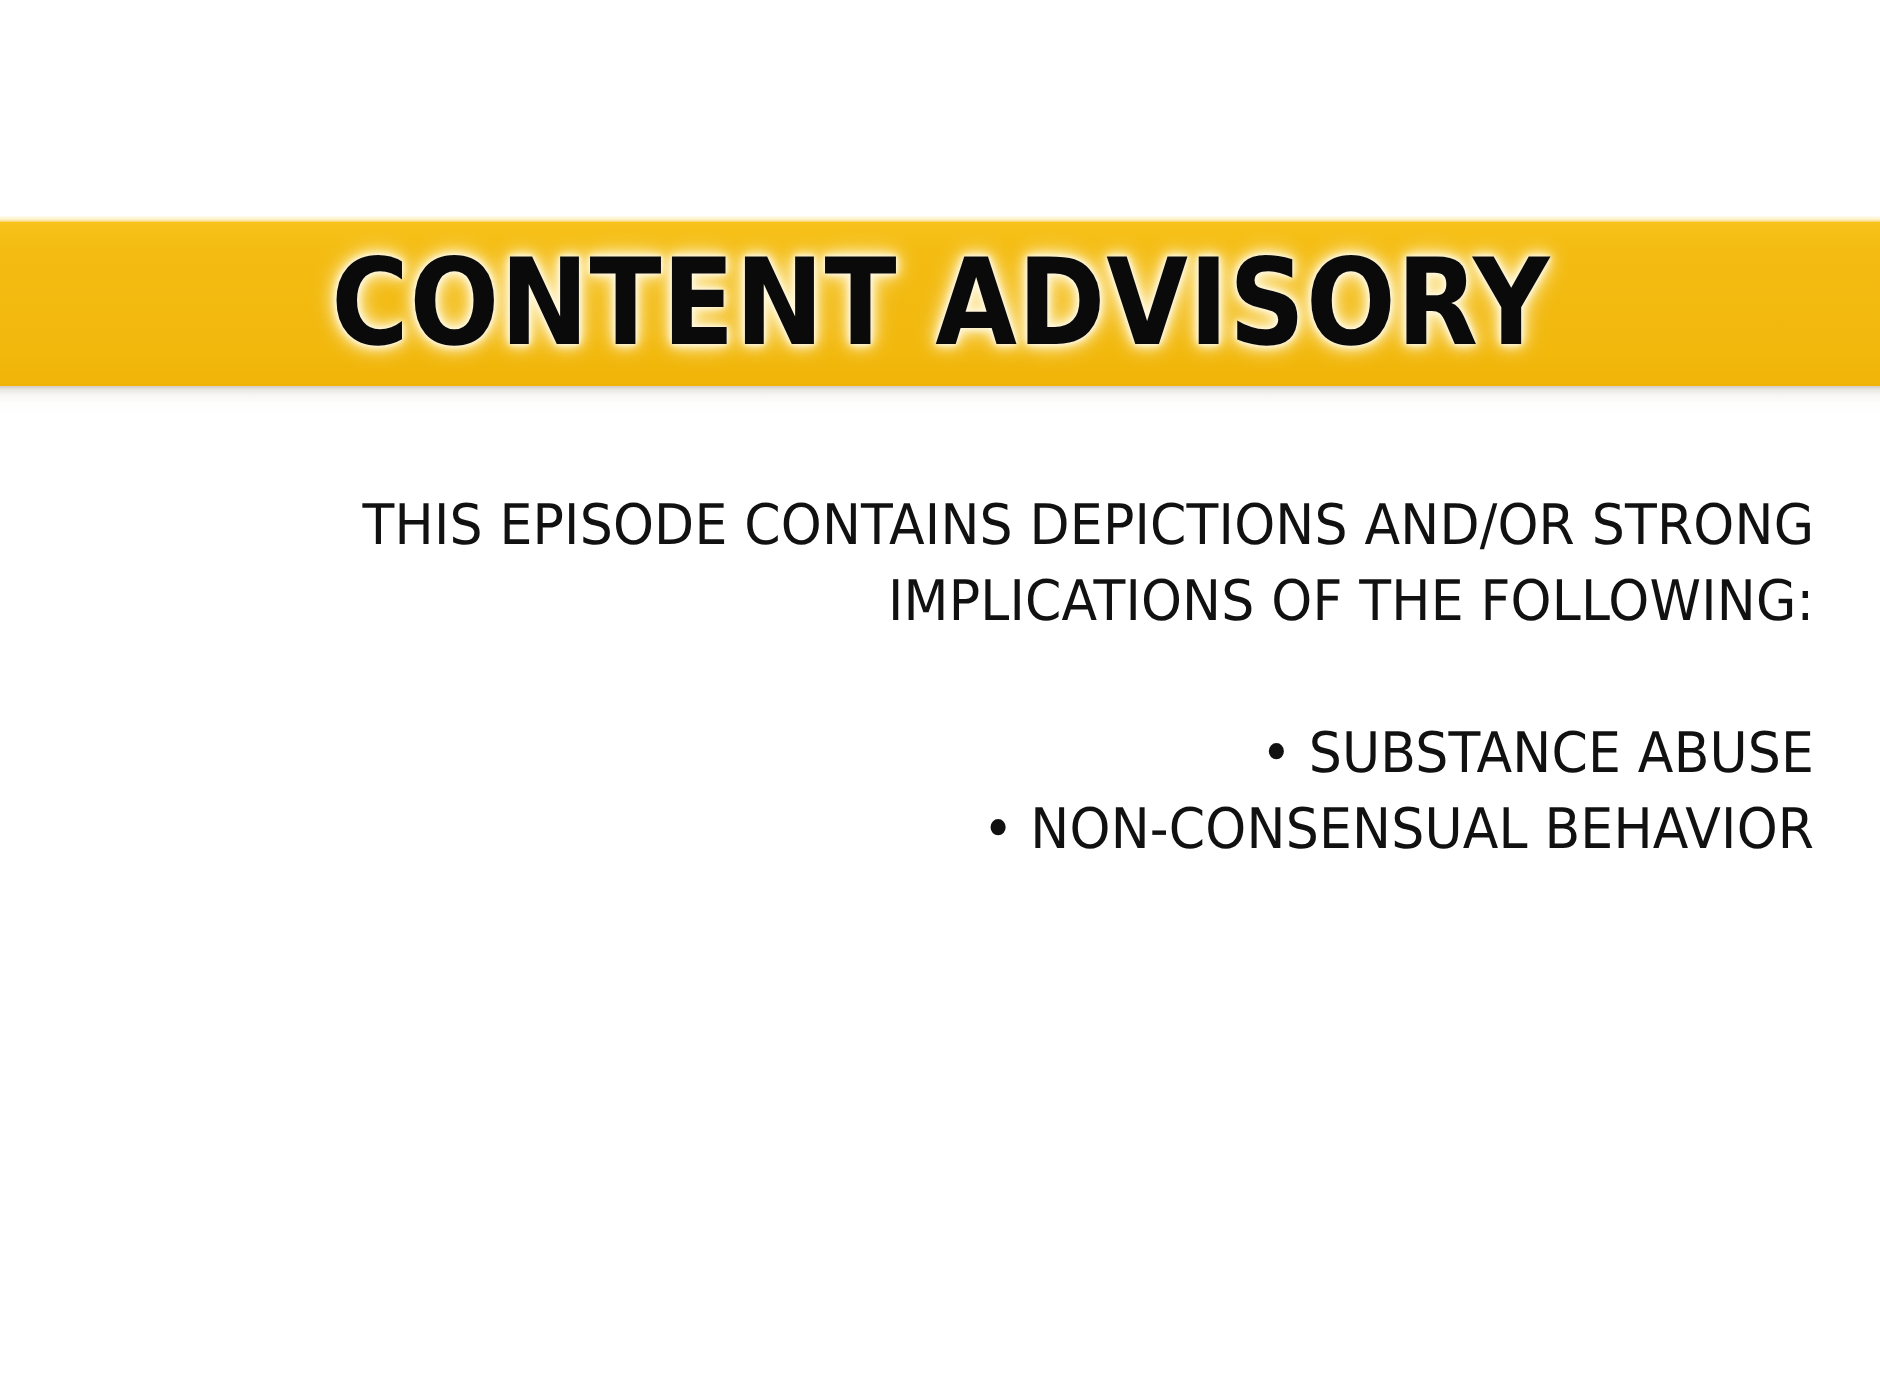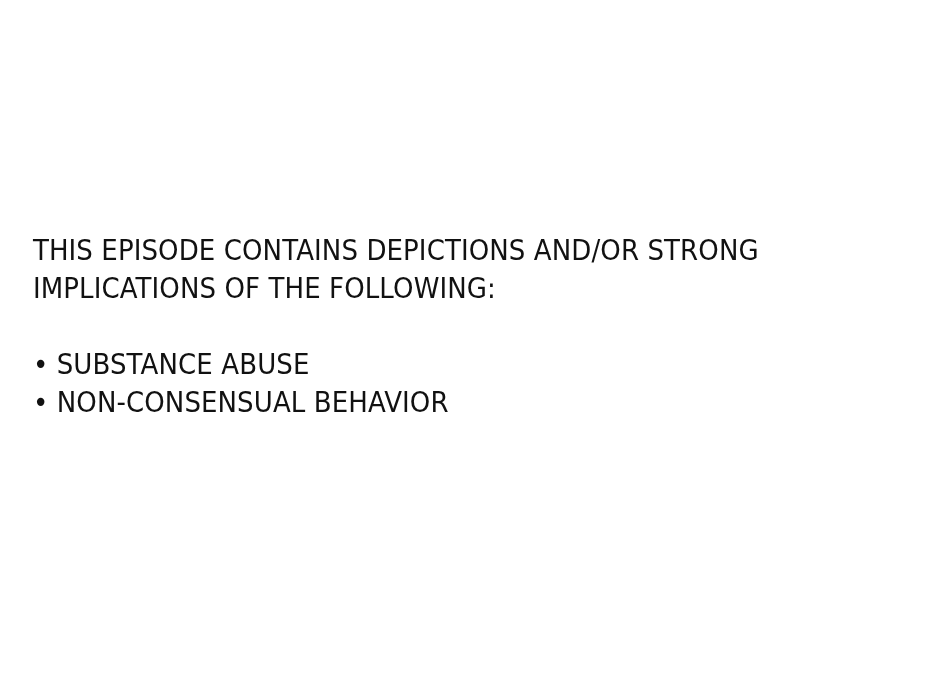"CONTENT ADVISORY" div.banner-wrap { html: none -> <div> <div></div> <div> <div>CONTENT ADVISORY</div> </div> <div></div> </div> }
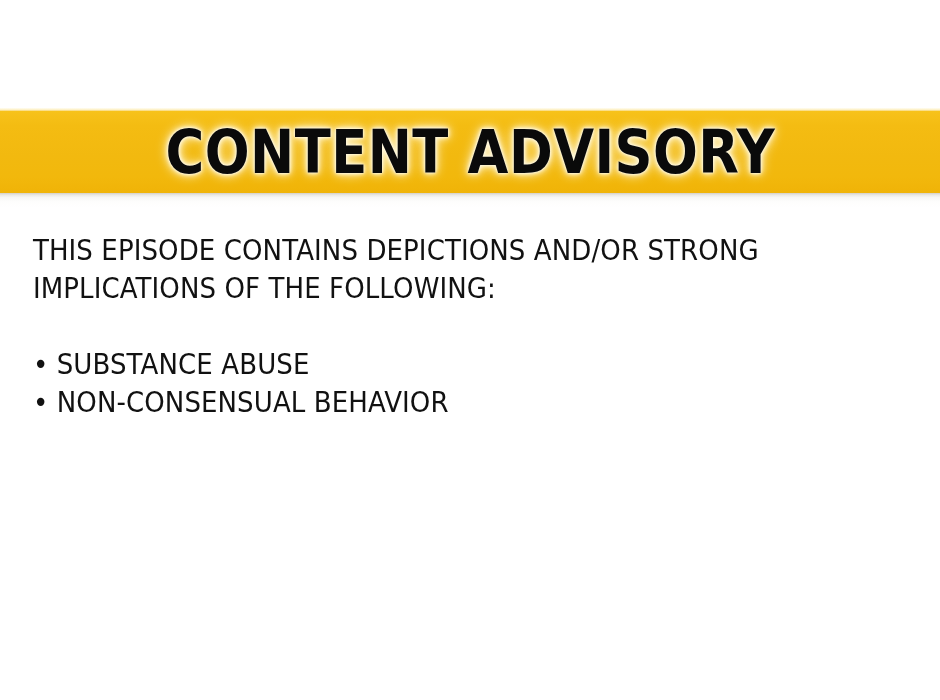"THIS EPISODE CONTAINS DEPICTIONS AND/OR" .body-block { text-align: left -> right; top: 232px -> 244px }
